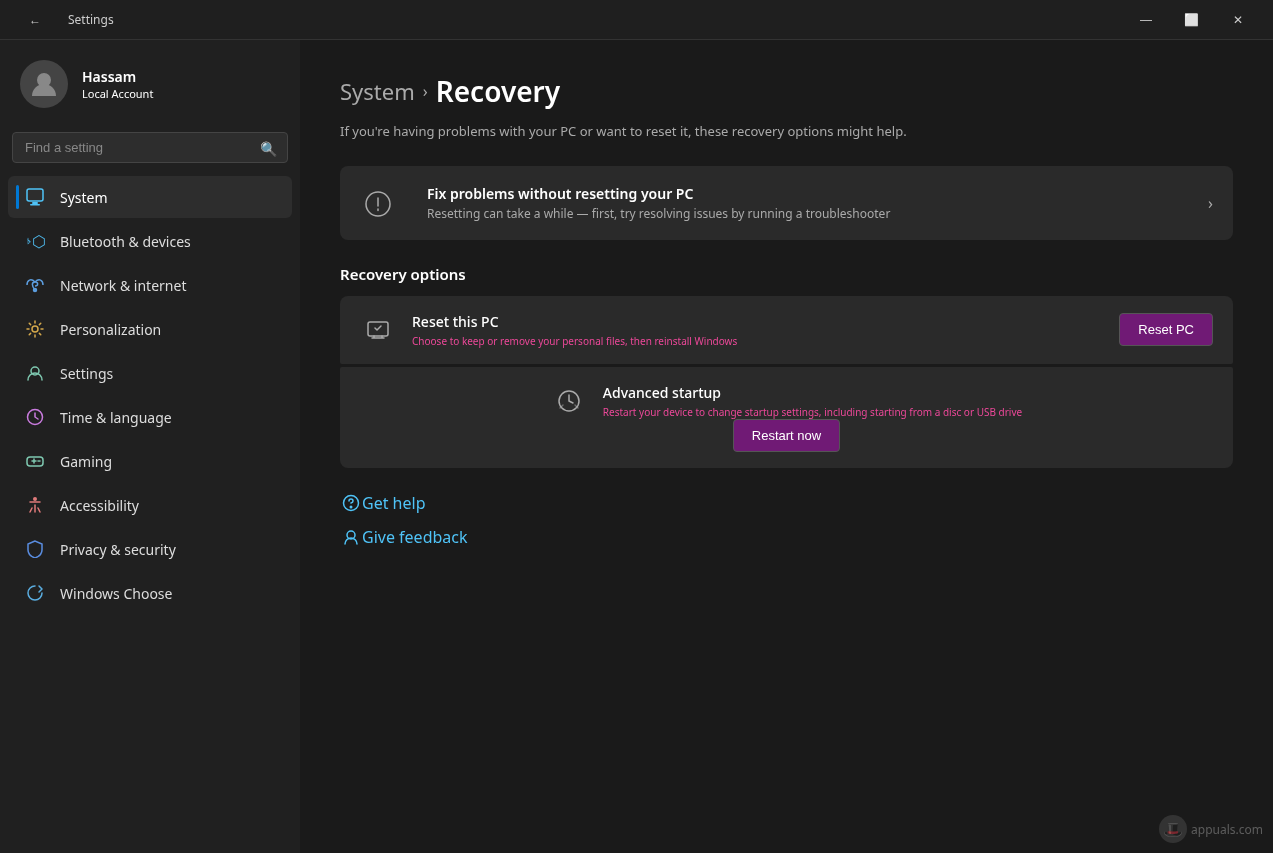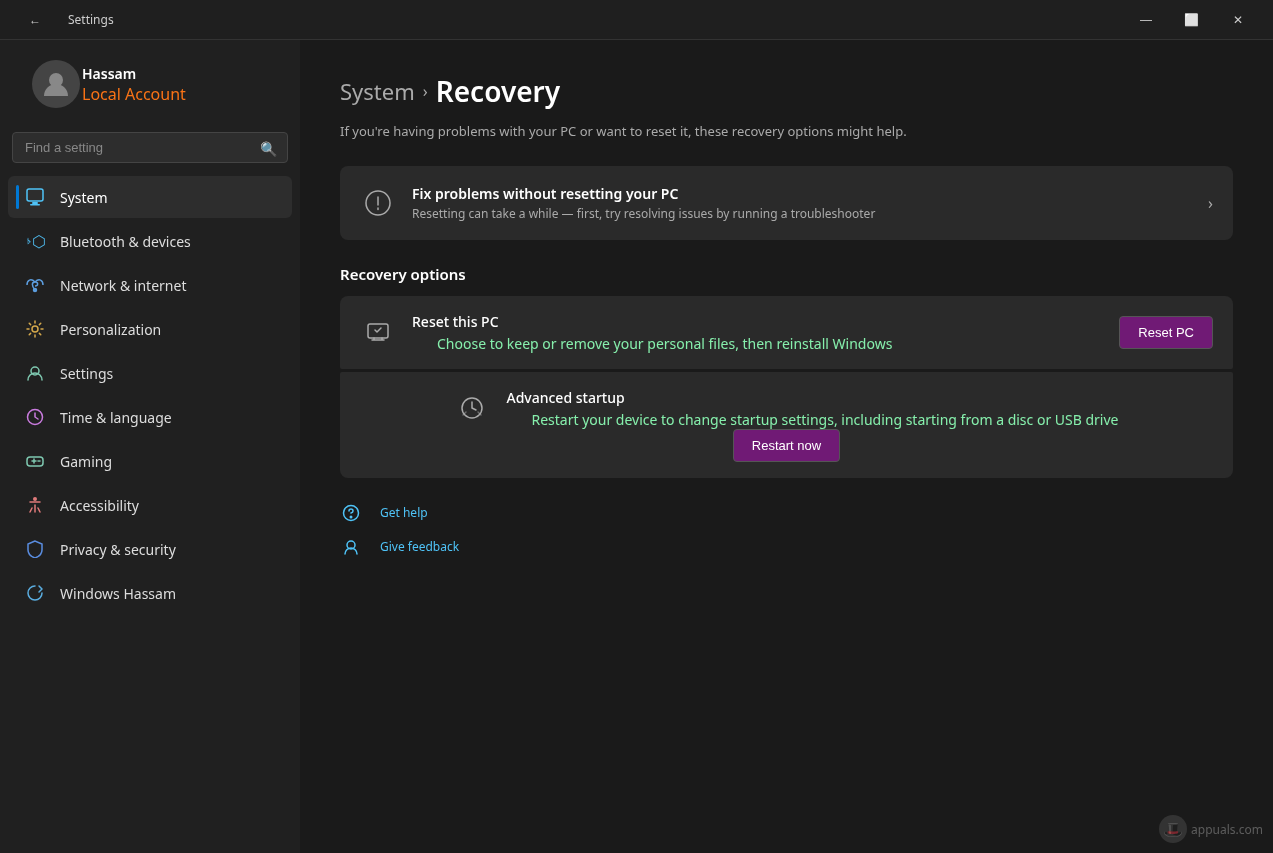"Hassam" .user-section { gap: 2px -> 14px; padding: 12px 16px 16px 32px -> 12px 16px 16px 20px }
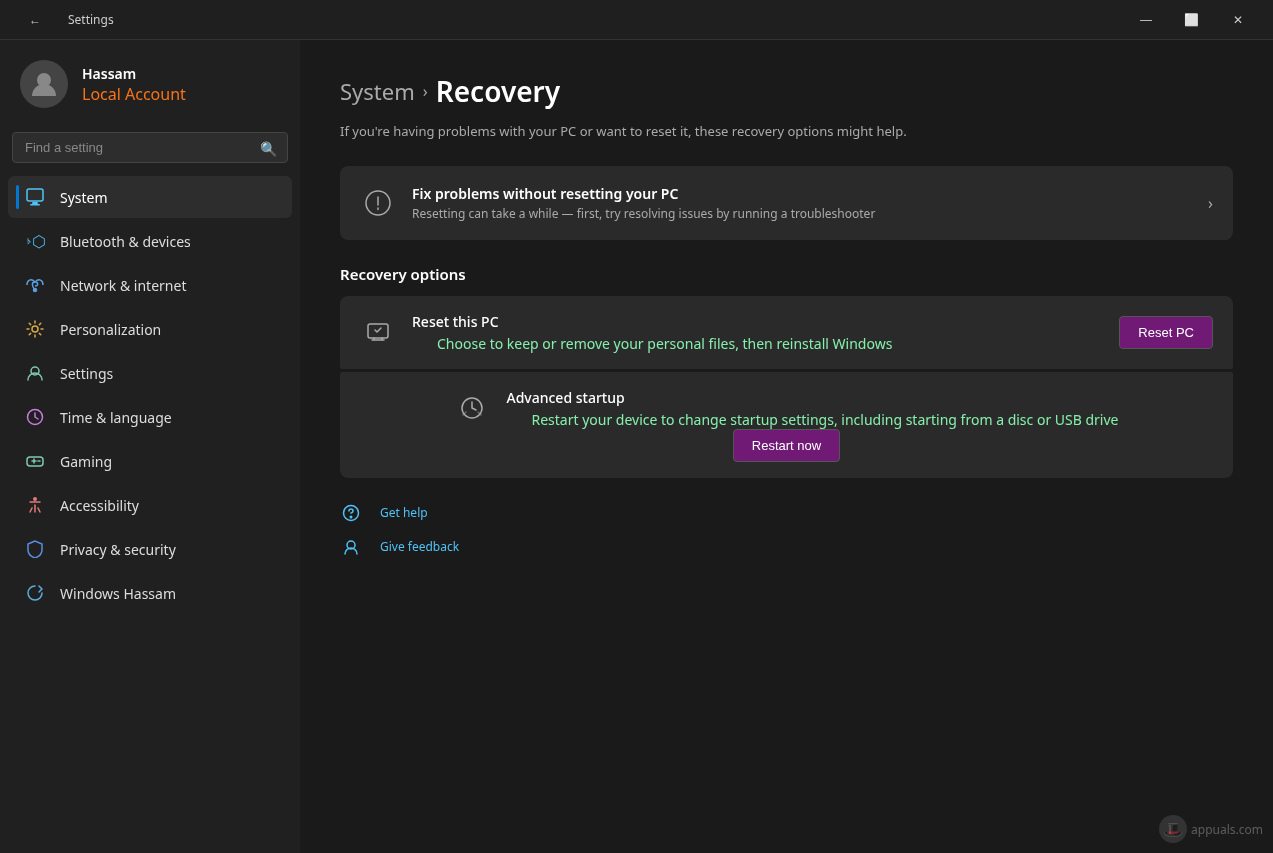"Local Account" .user-type { color: #f97316 -> #ffffff; font-size: 16px -> 11px }
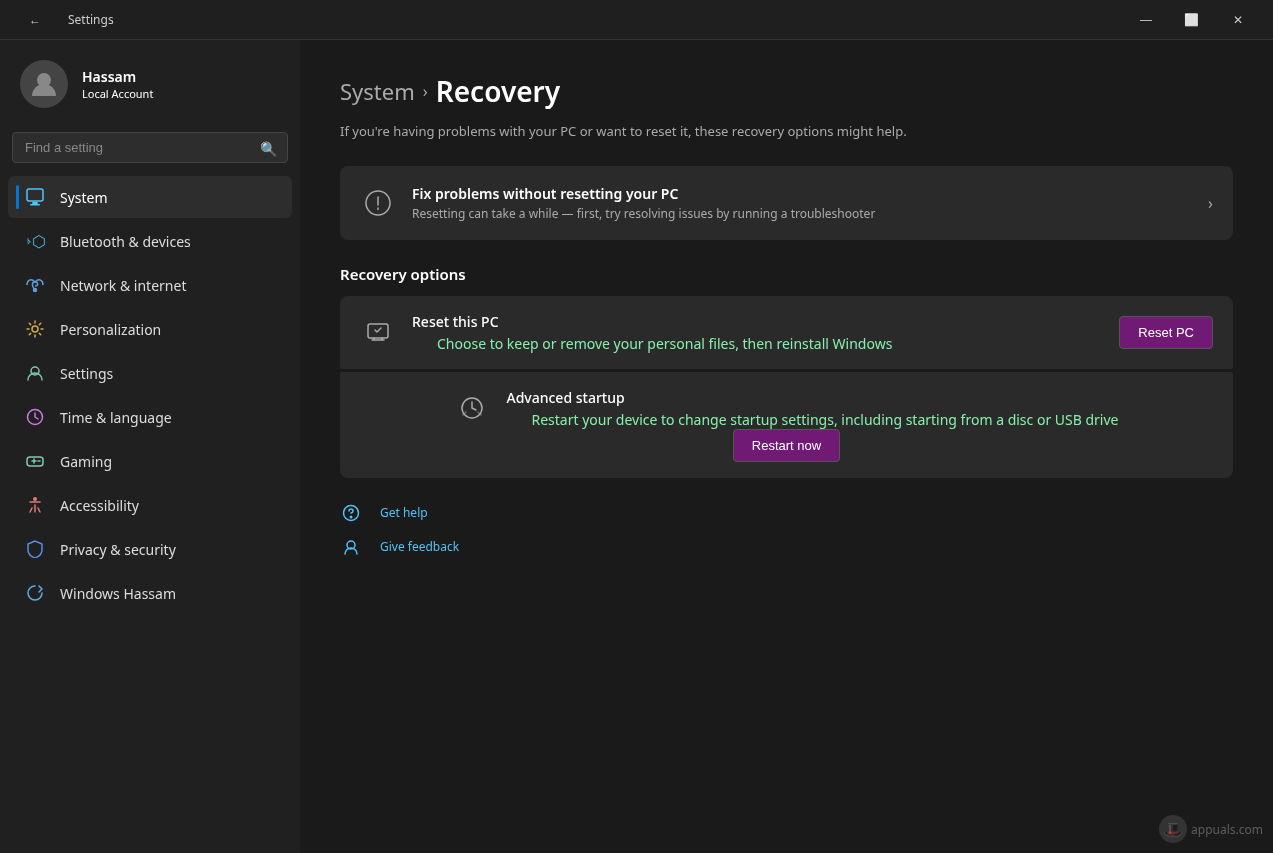"Fix problems without resetting your" .fix-card-left { align-items: center -> flex-end; gap: 16px -> 31px }
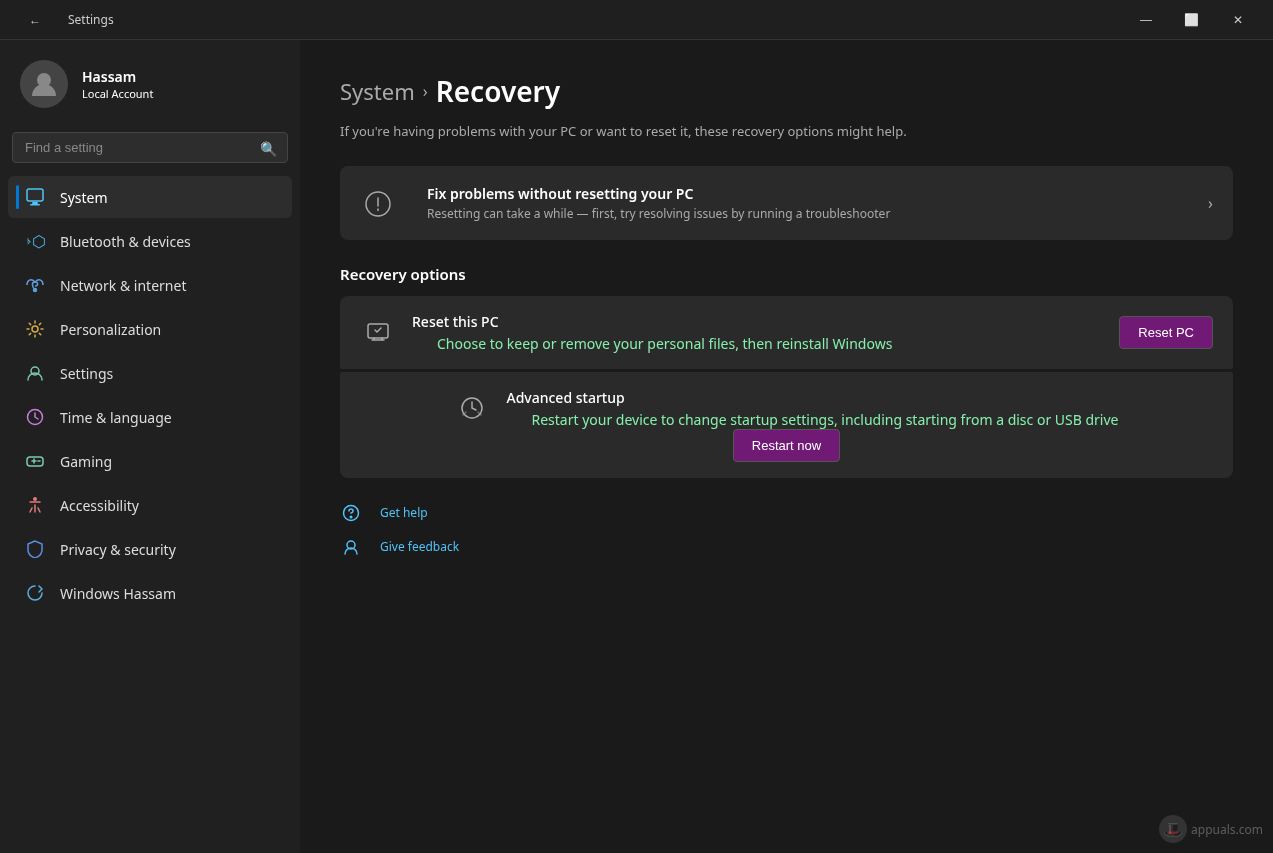"Choose to keep or remove" .option-desc { color: #86efac -> #ec4899; font-size: 14px -> 10px; margin-left: 25px -> none }
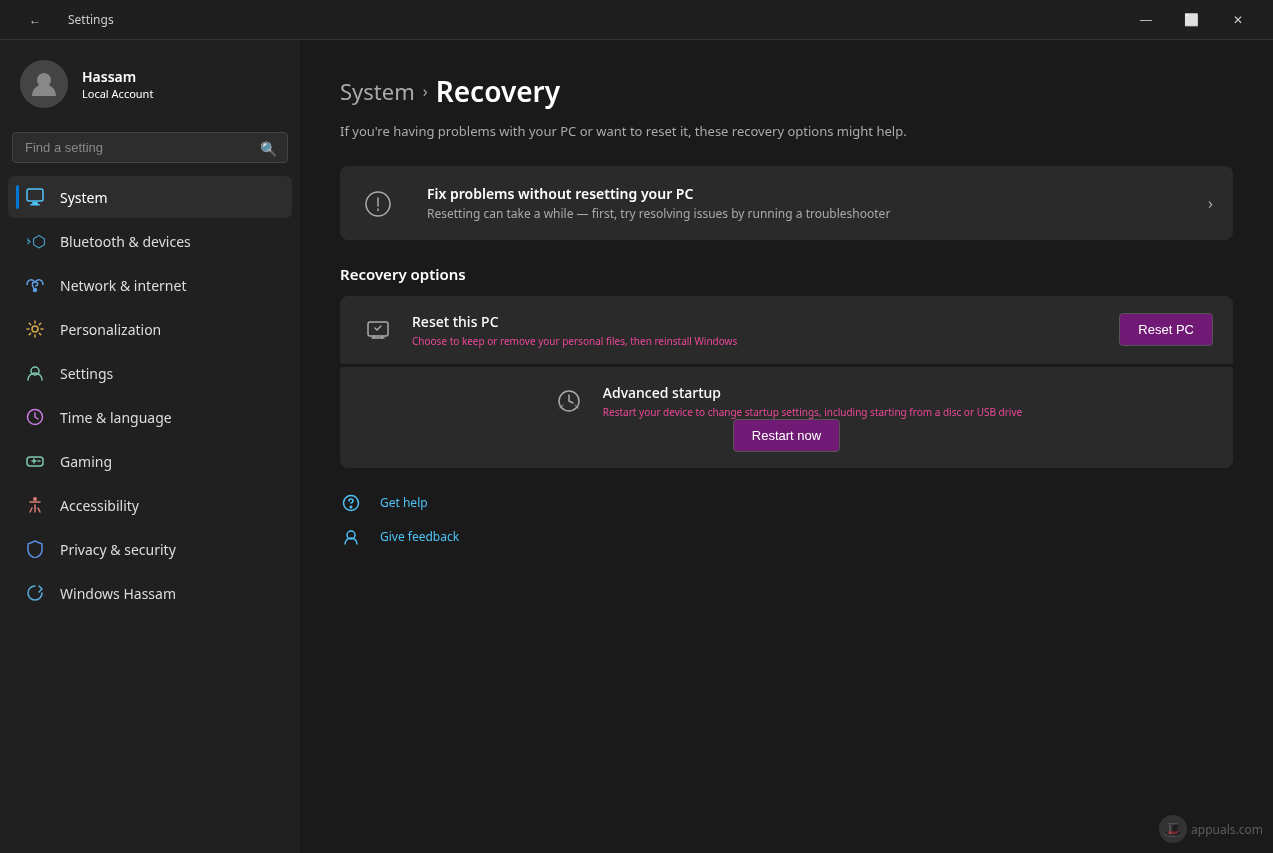"Get help" .help-link { font-size: 12px -> 16px; gap: 18px -> 0 }
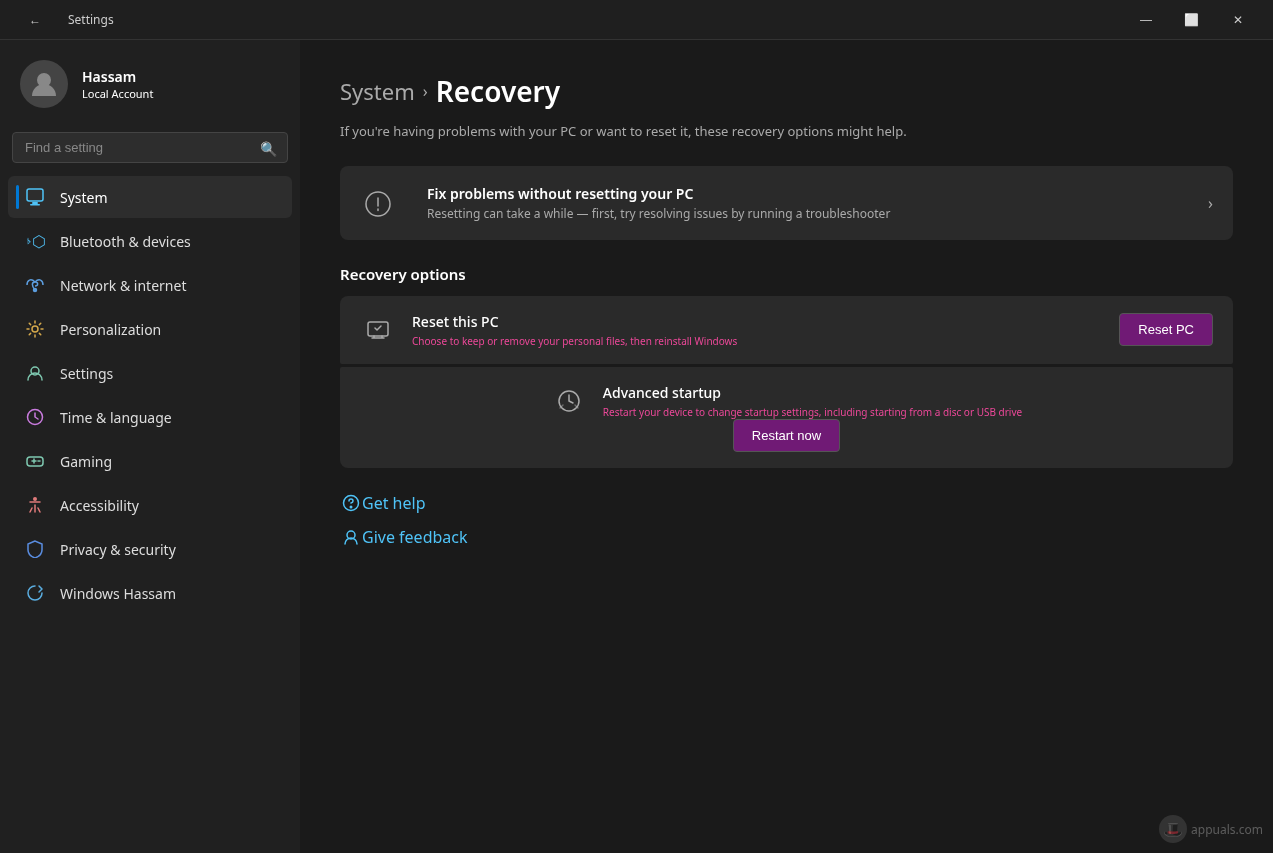"Windows Hassam" span { text: Hassam -> Choose }
